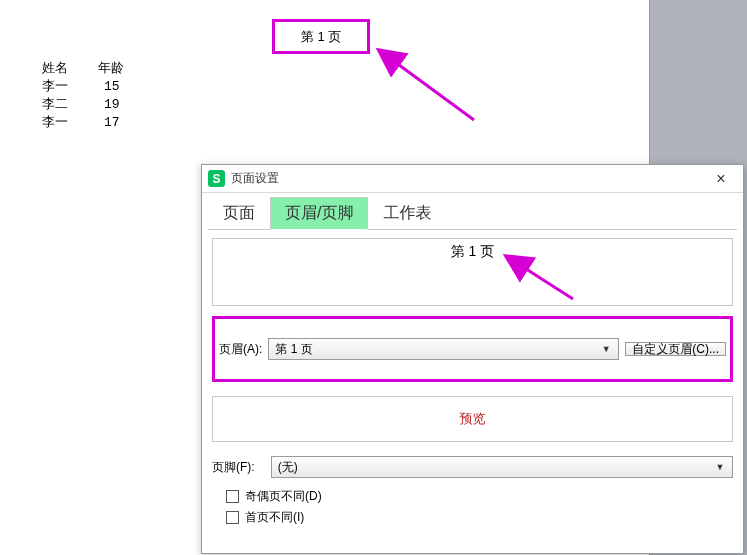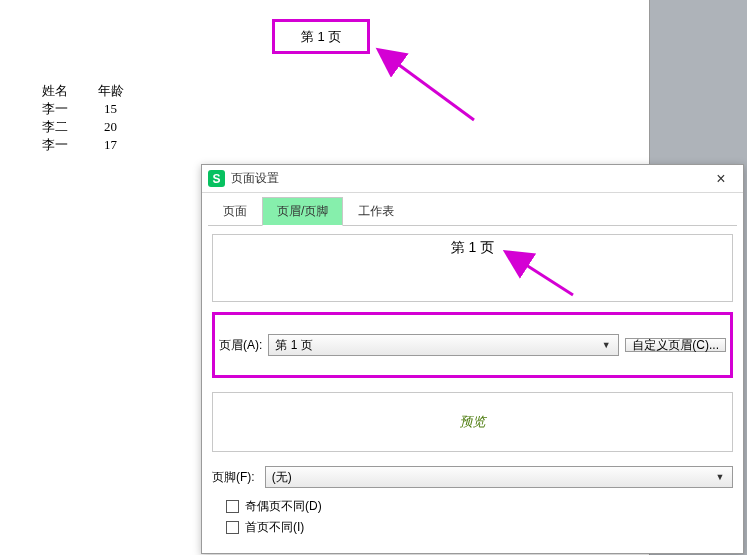"姓名" .sheet-table { font-family: Liberation Serif, serif -> Liberation Mono, monospace; top: 82px -> 60px }
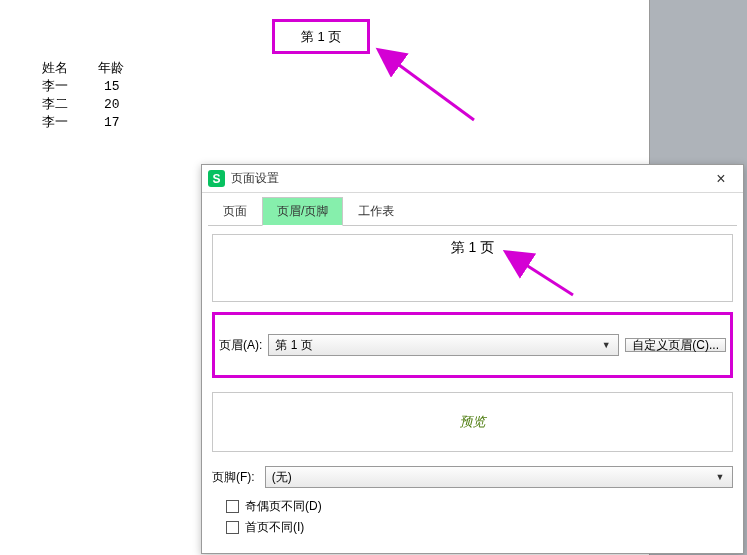"20" div.sheet-col2 { text: 20 -> 19 }
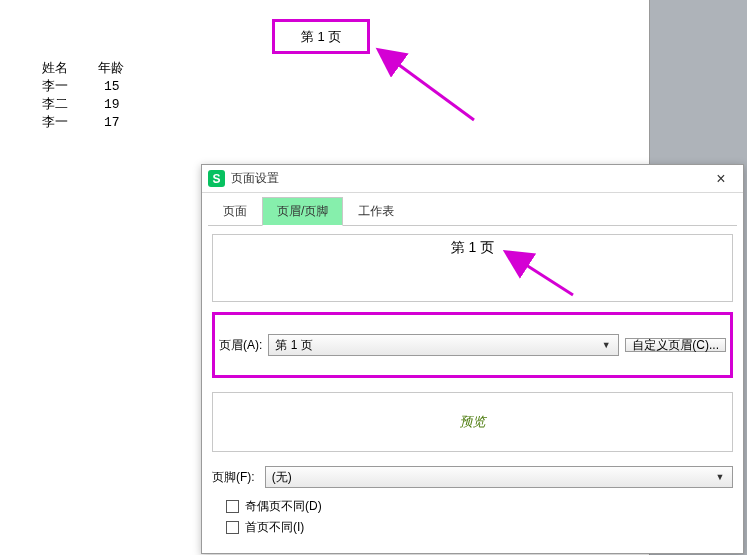"页面" .tab { font-size: 12px -> 16px }
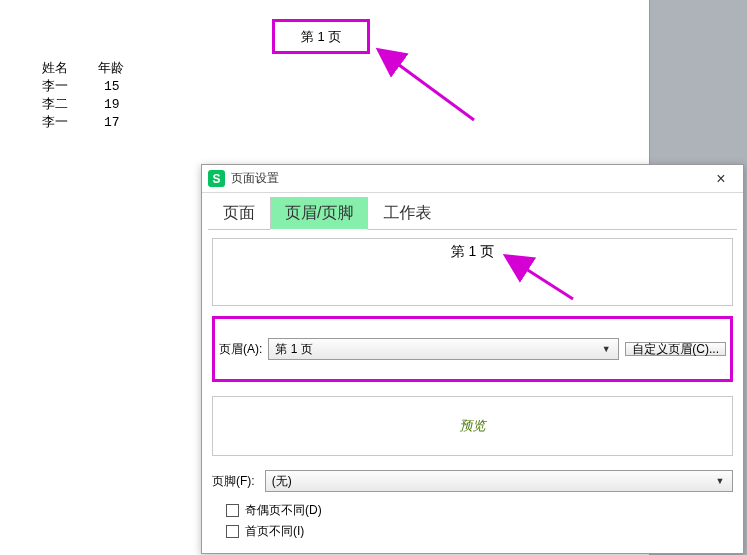"预览" .preview-placeholder { color: #4d7c0f -> #b91c1c; font-style: italic -> none; height: 60px -> 46px }
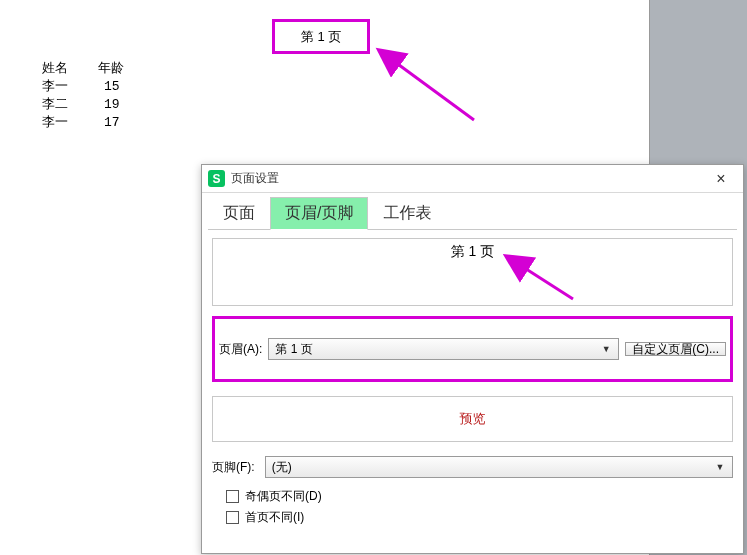"页脚(F):" .footer-row { gap: 10px -> 16px }
